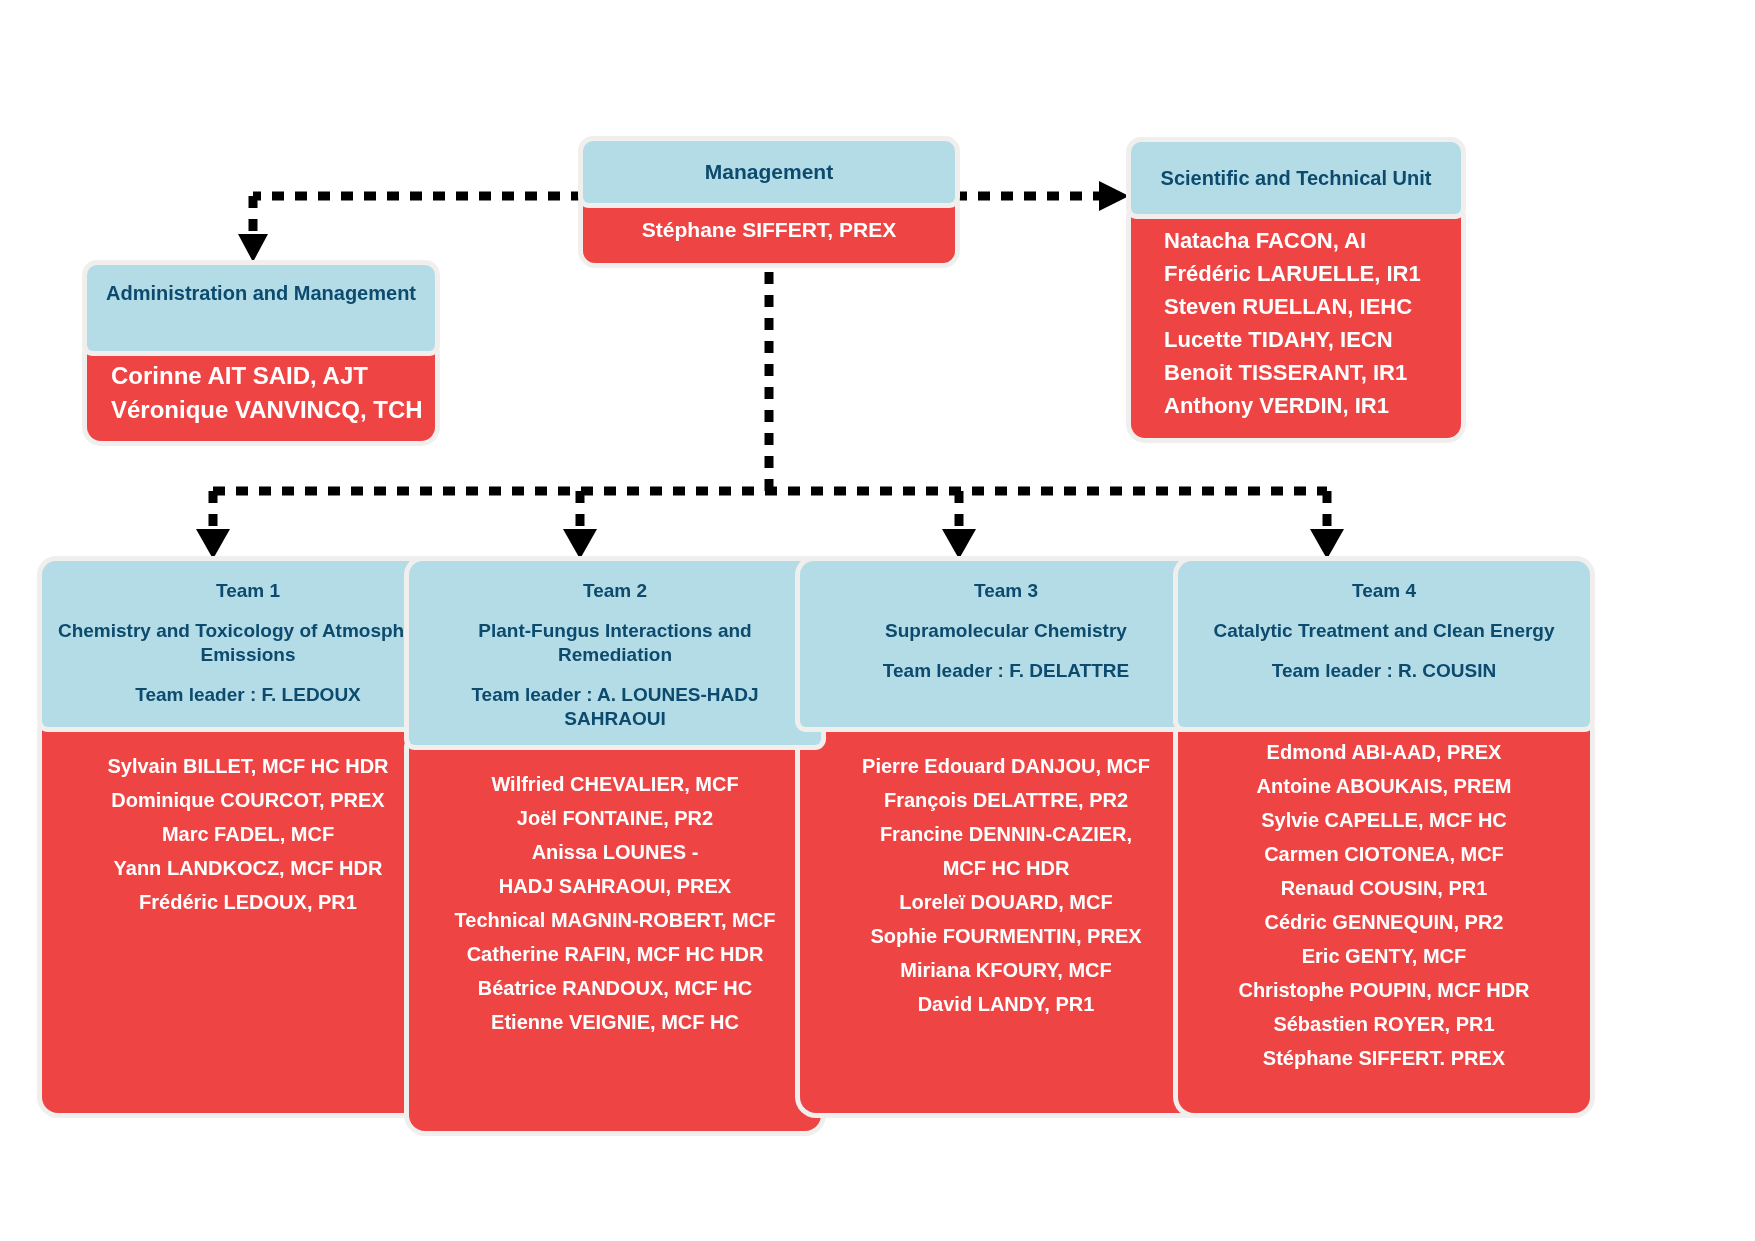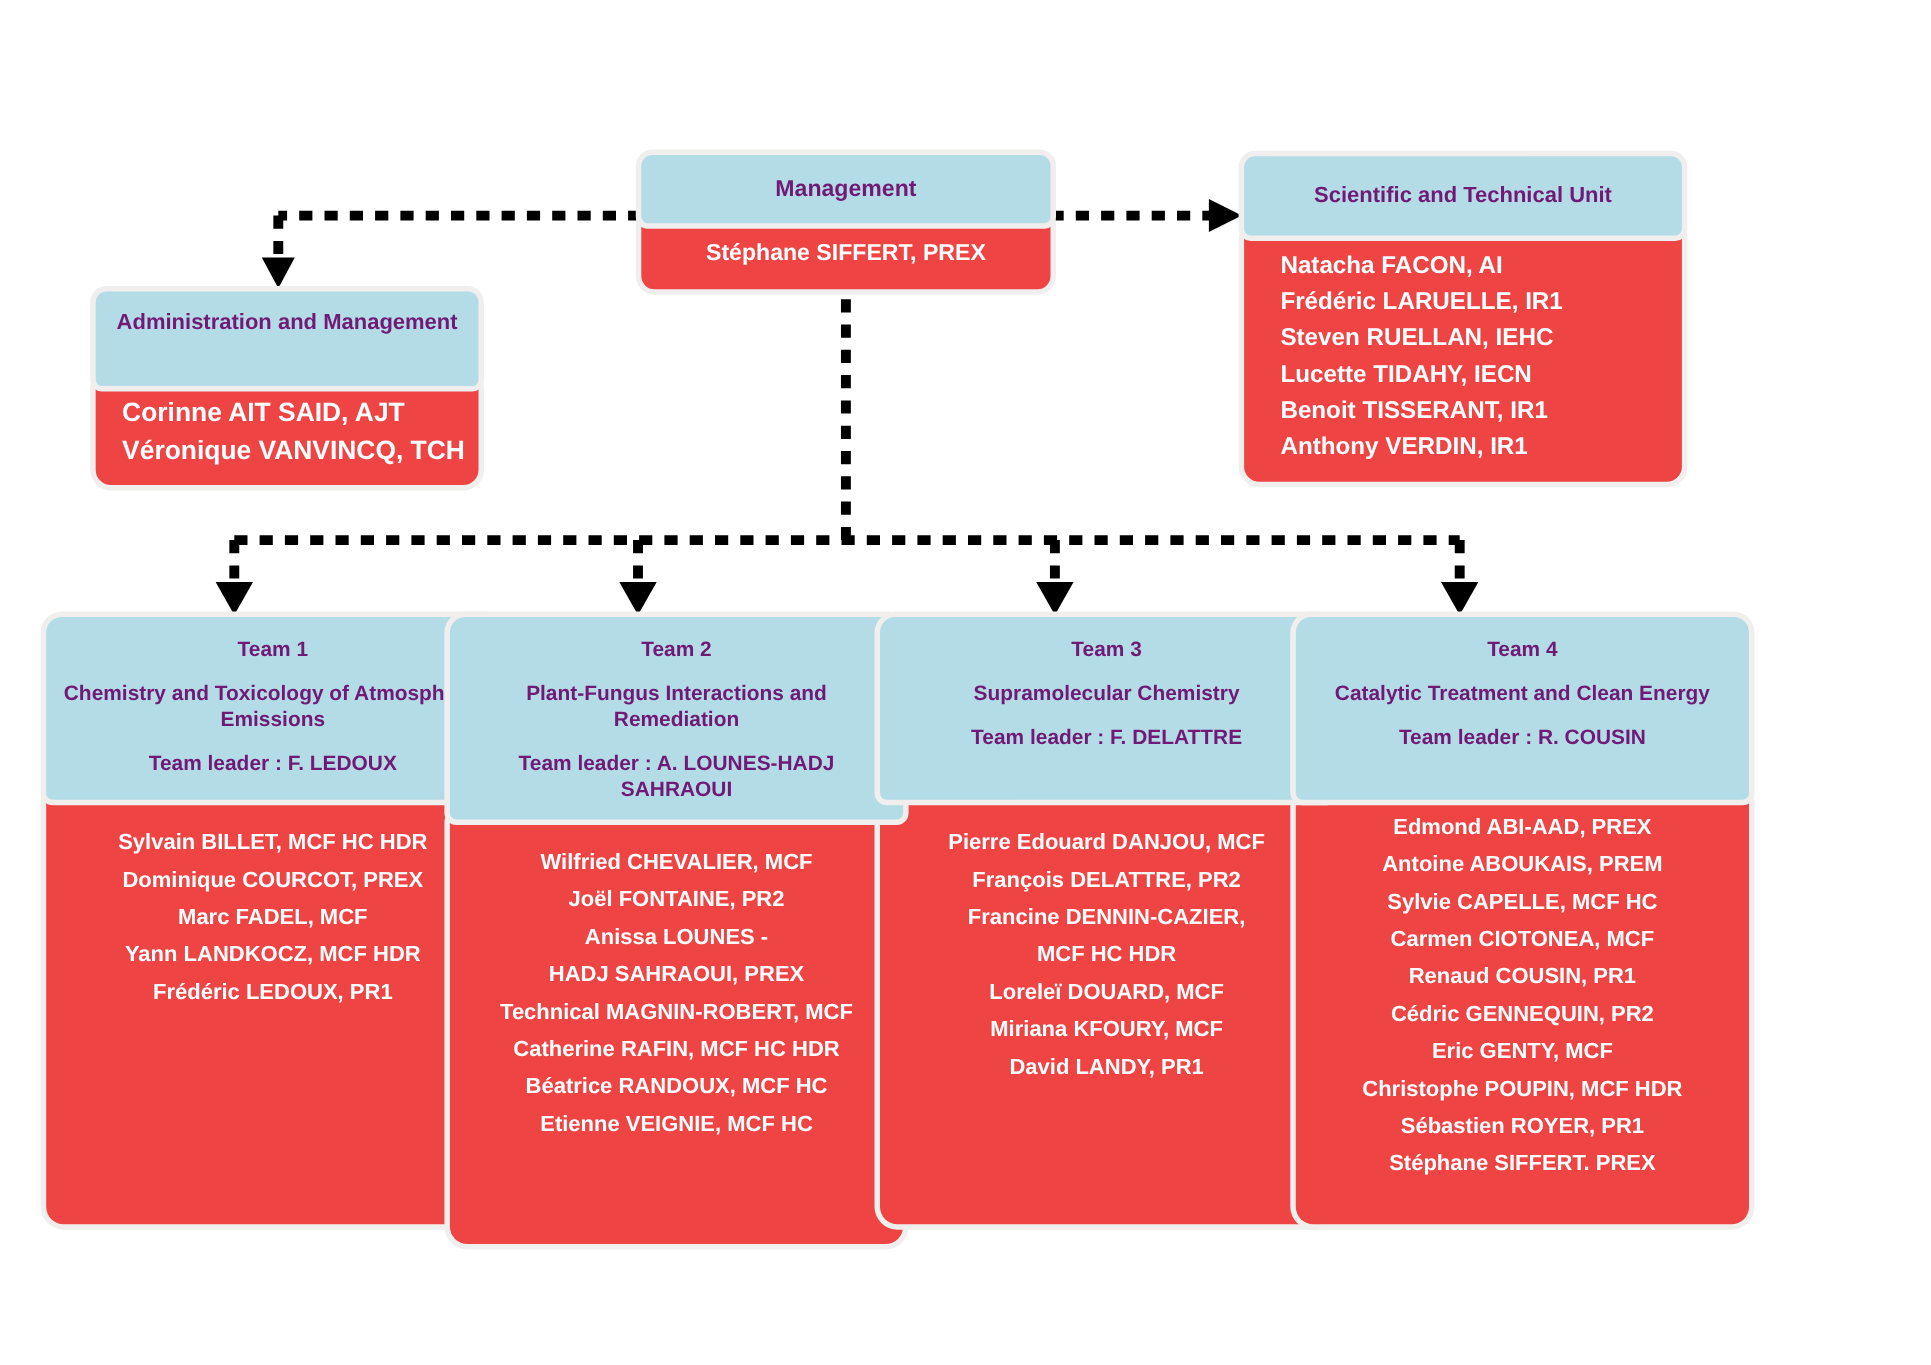"Management" .node-head { color: #701a75 -> #0c4a6e }
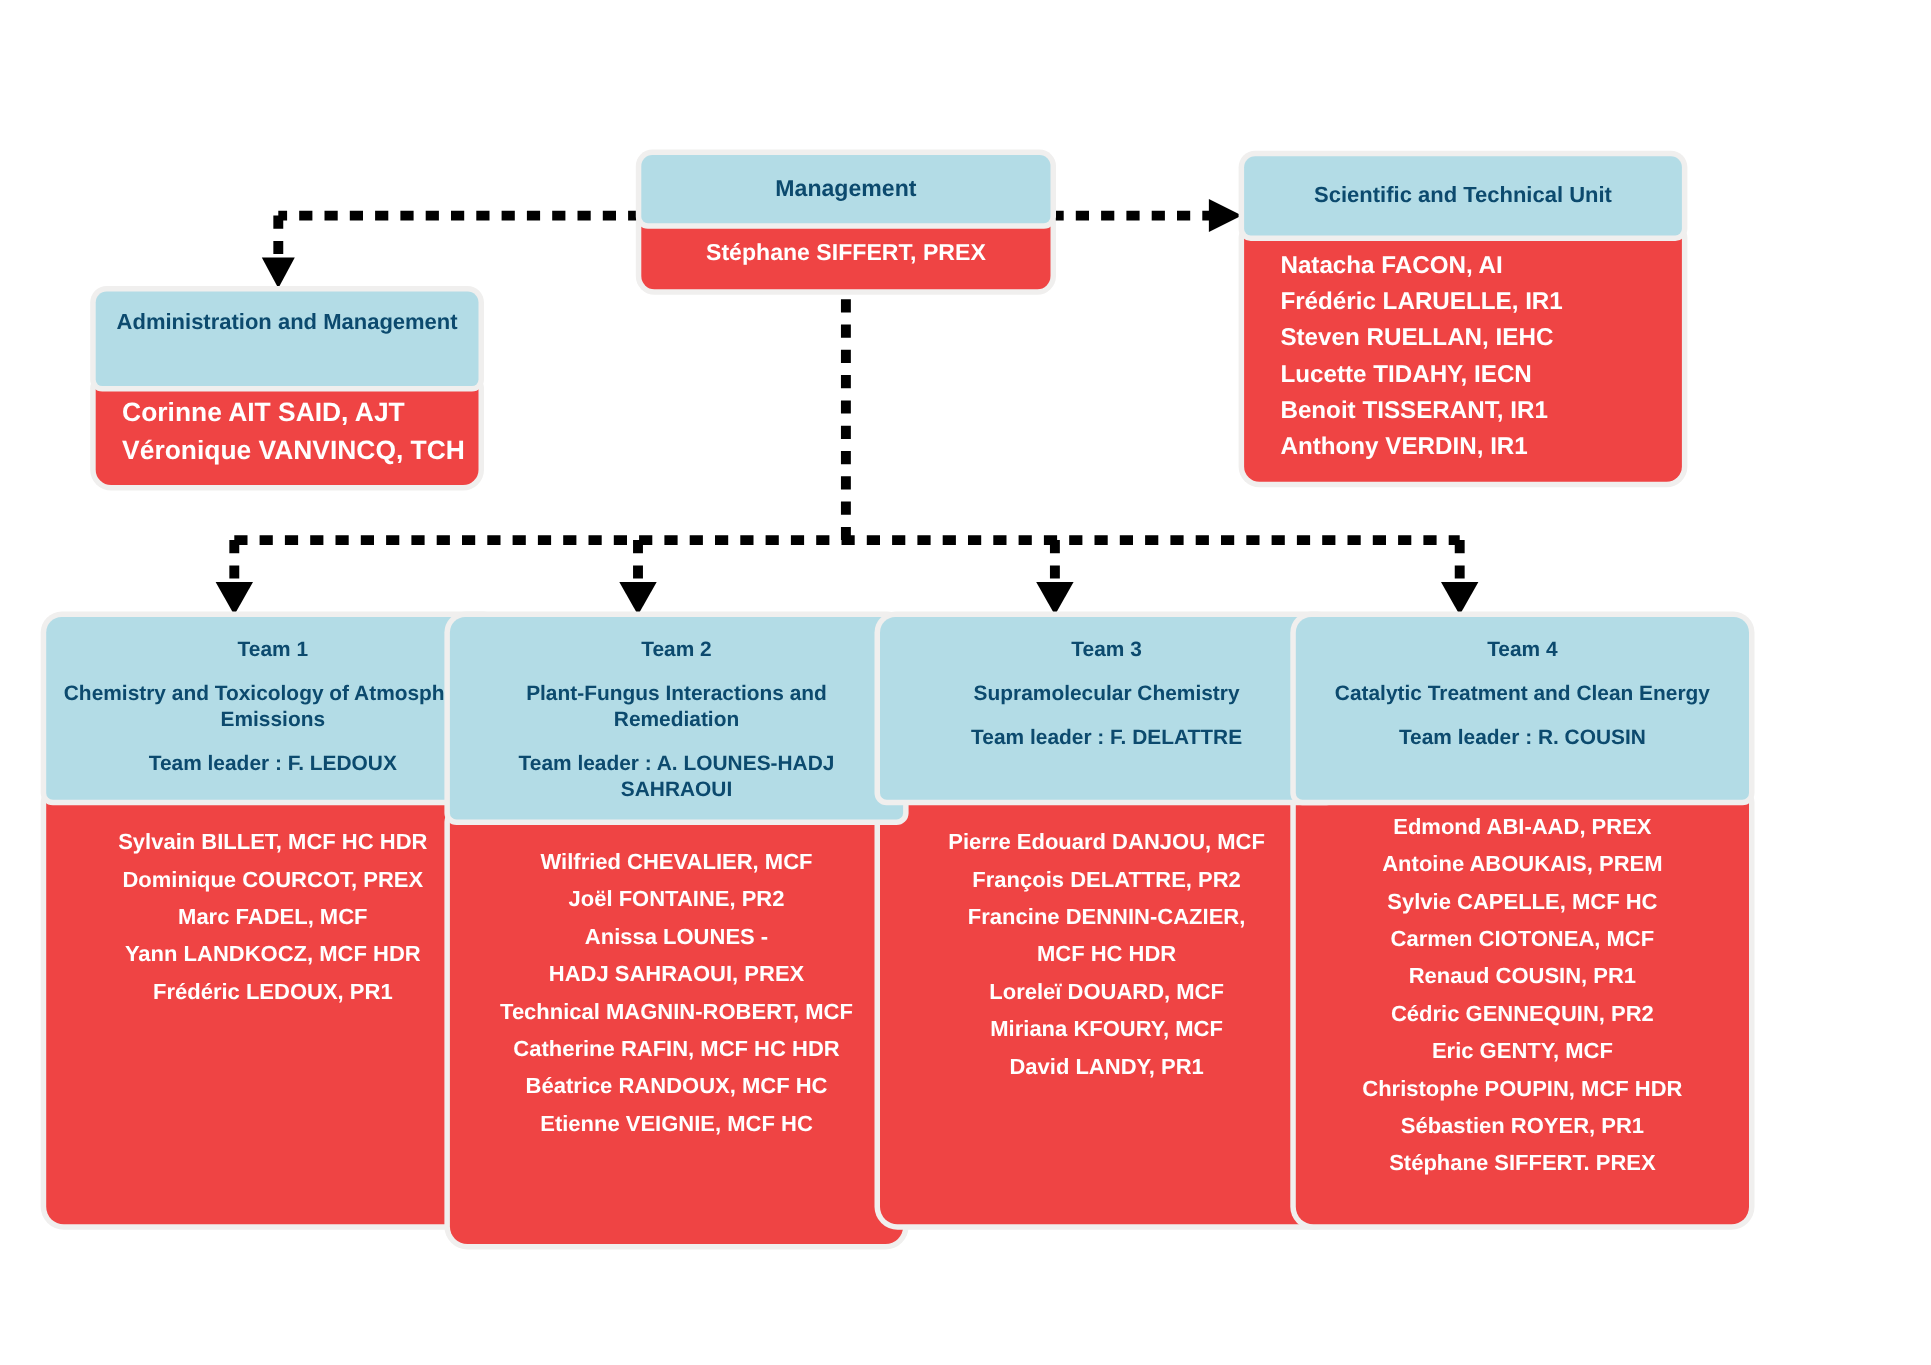"Scientific and Technical Unit" #stu { width: 398px -> 330px }
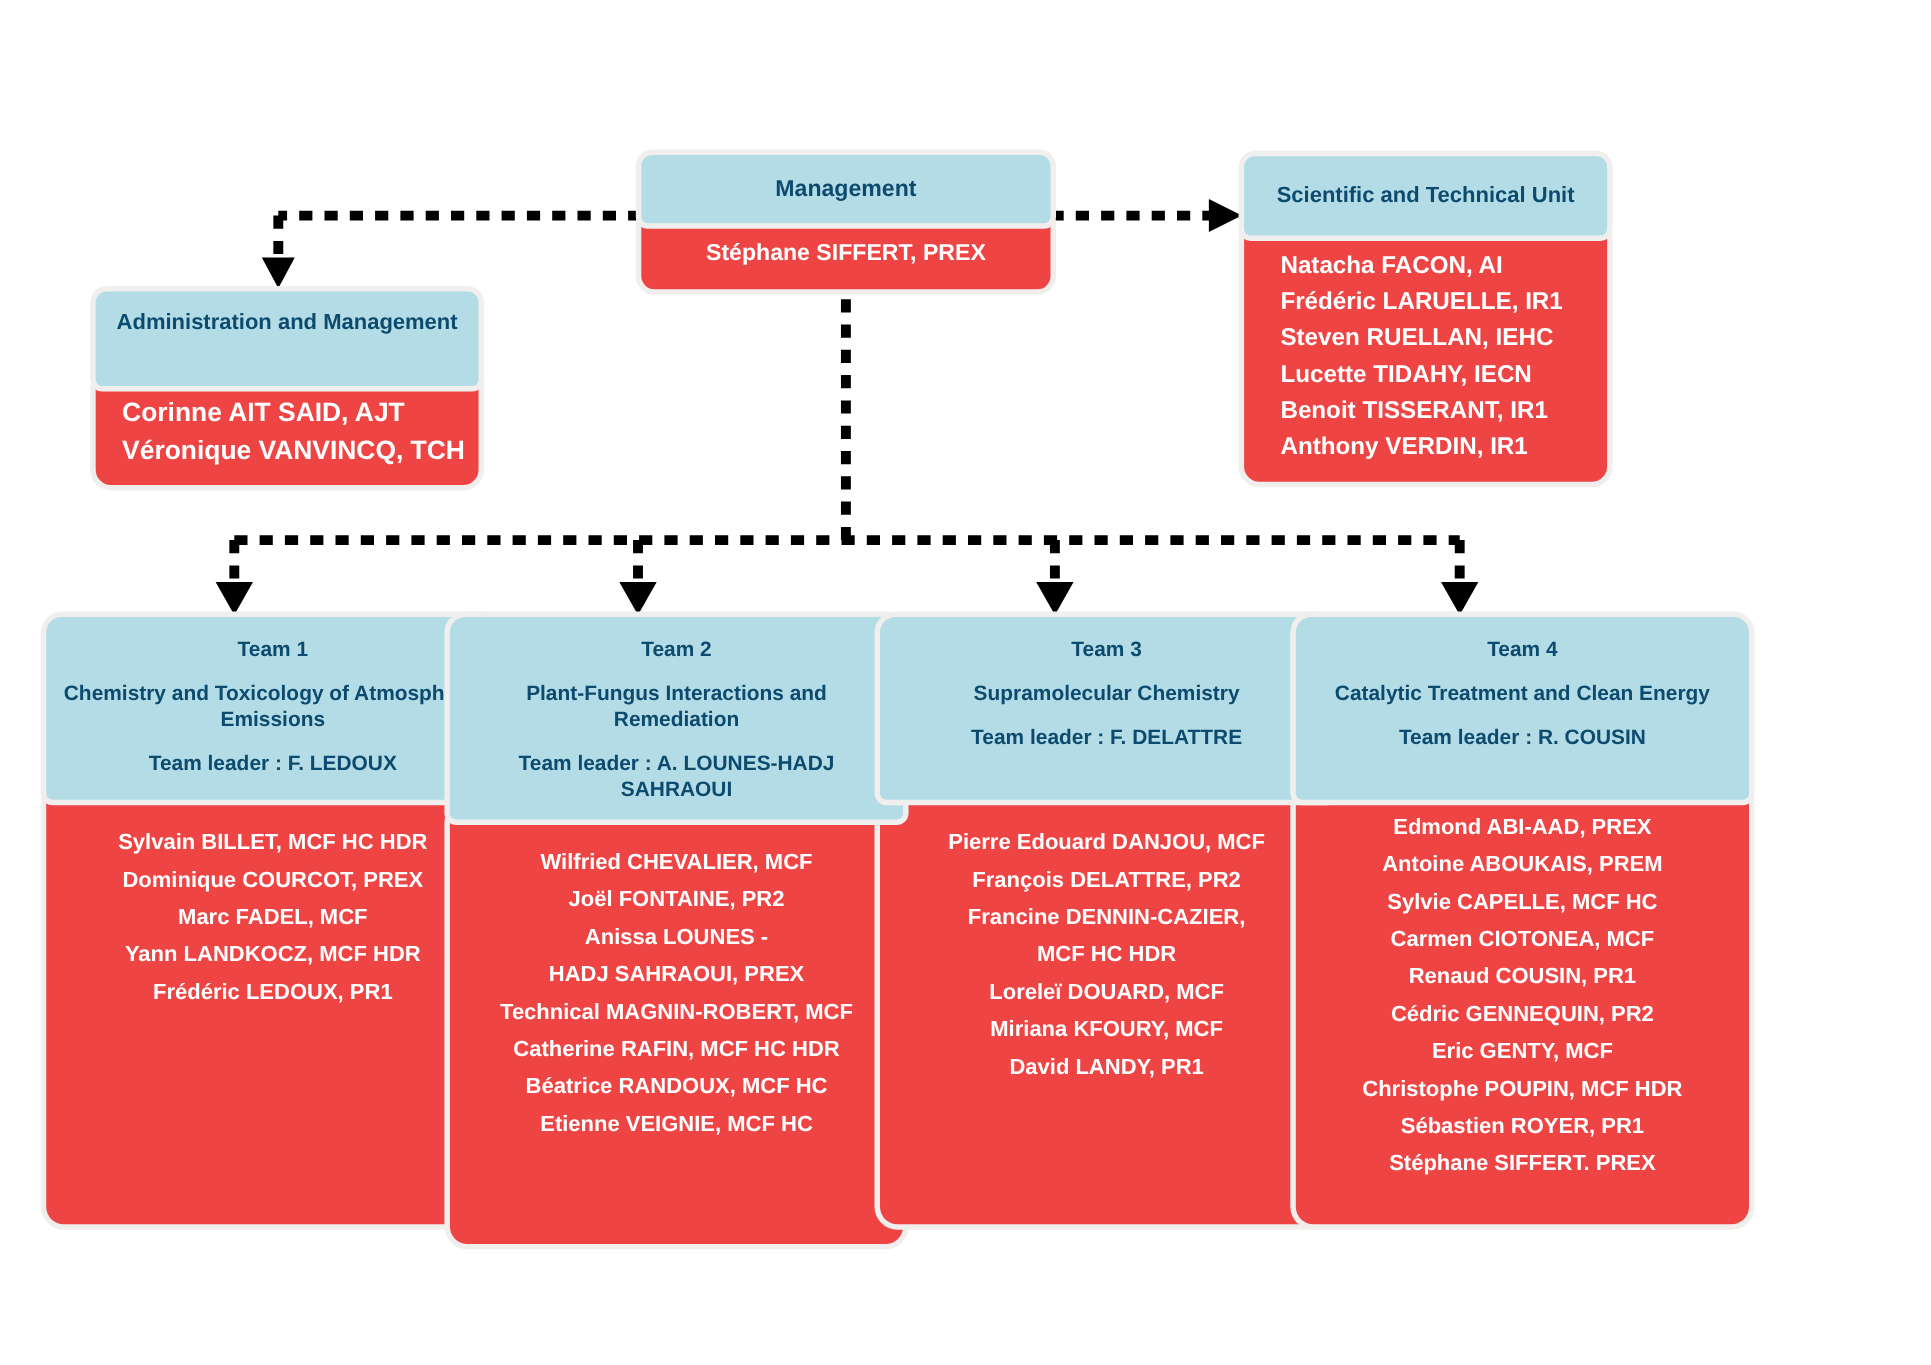"Sophie FOURMENTIN, PREX" div.row { html: none -> <div>Sophie FOURMENTIN, PREX</div> }
